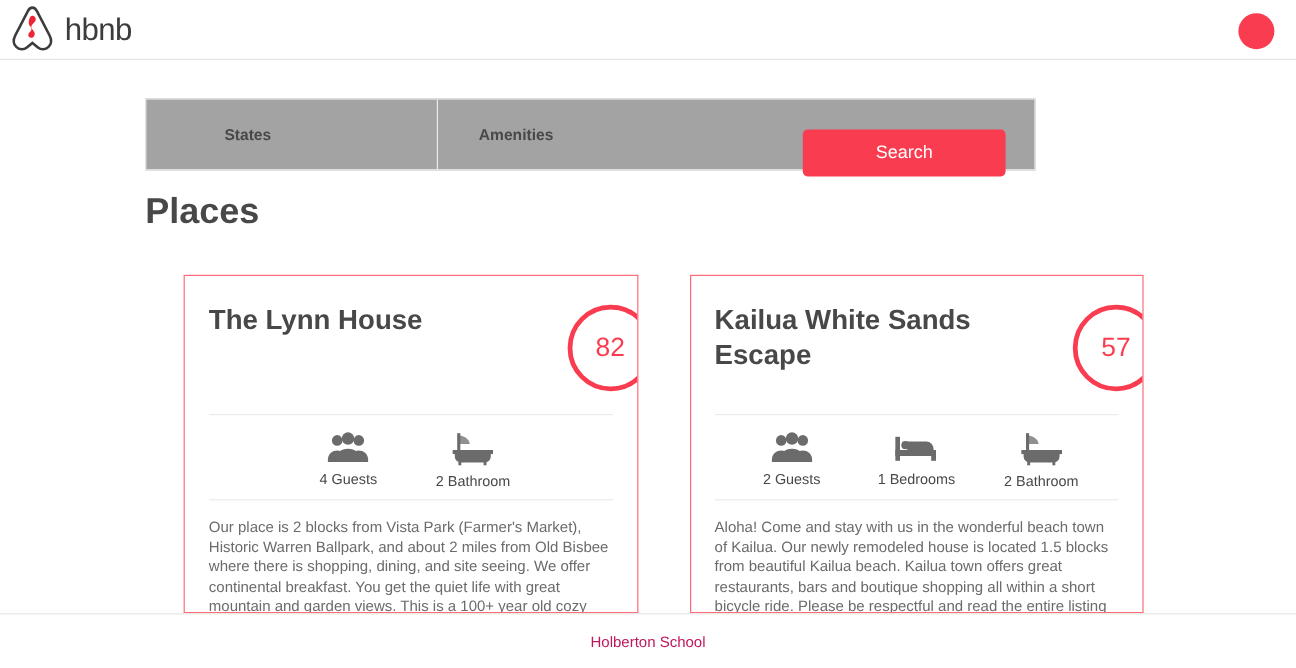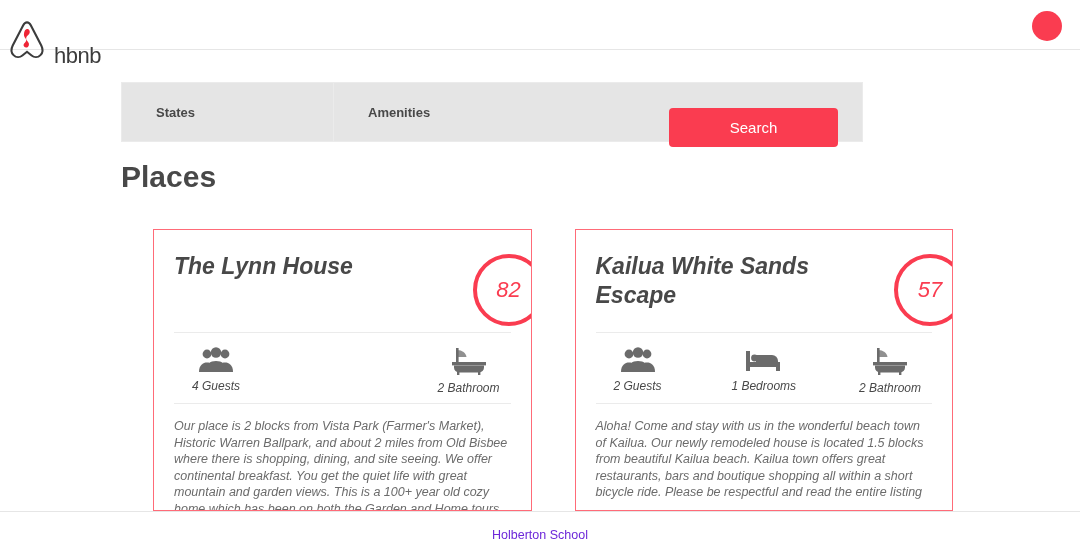"hbnb" .logo-text { font-size: 22px -> 26px; margin-top: 32px -> none }
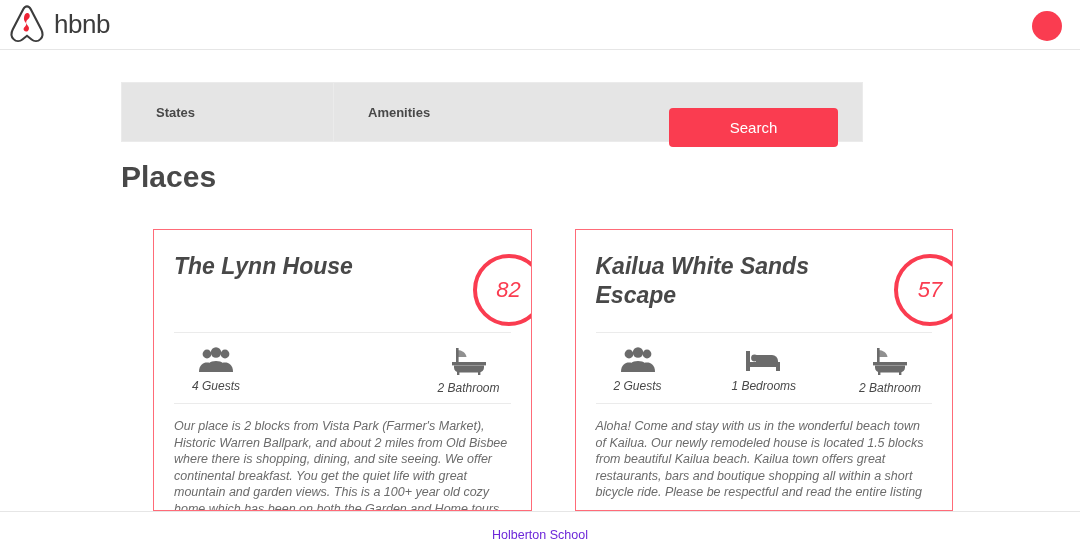"States" .filters { background: #e5e5e5 -> #a3a3a3; padding-left: none -> 31px }
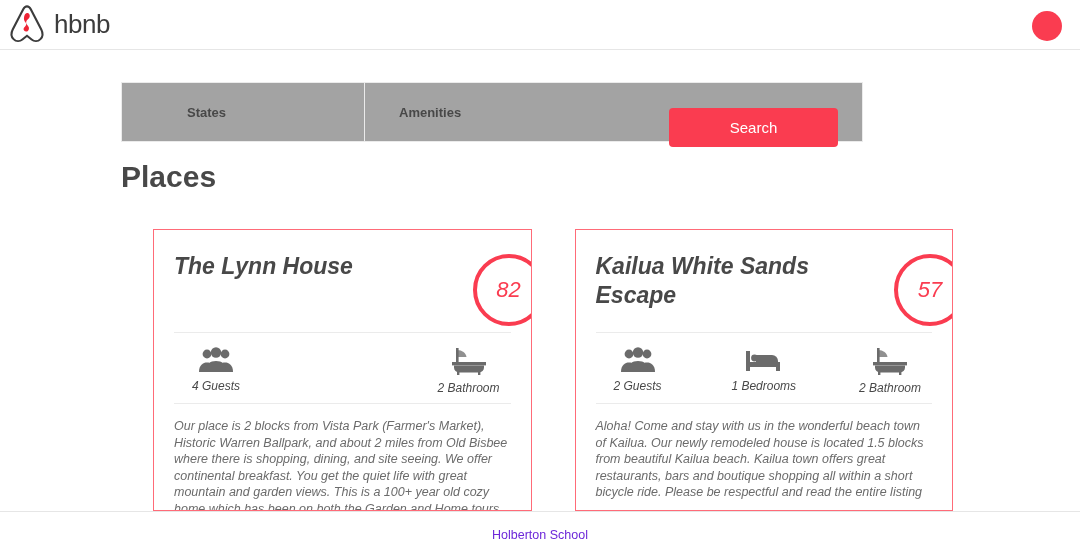"The Lynn House" .place-card { font-style: italic -> none }
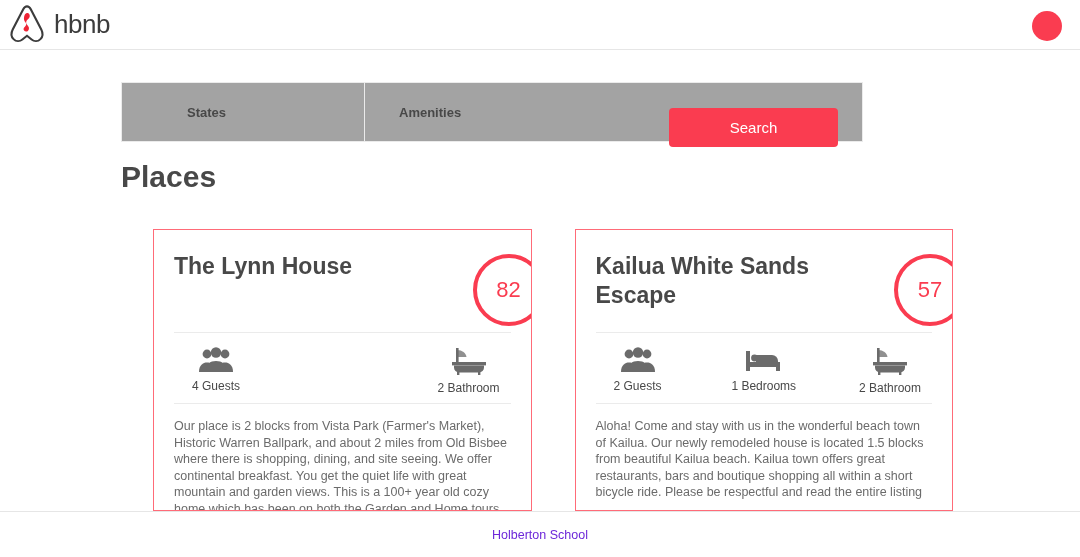"4 Guests" .info-row { gap: 39px -> 20px; justify-content: space-between -> center; margin-top: 6px -> 19px }
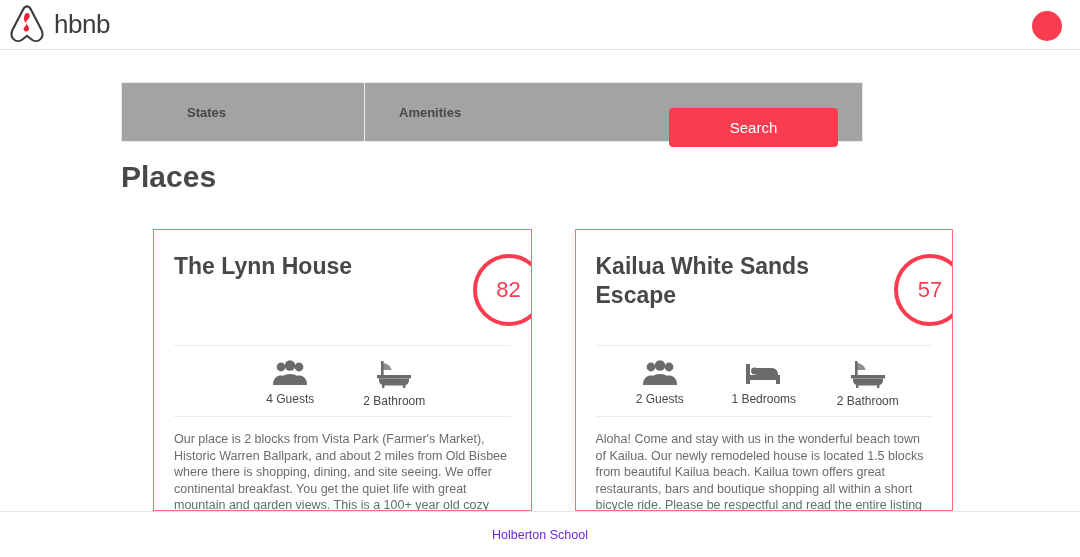"Holberton School" .footer-text { color: #6d28d9 -> #be185d }
